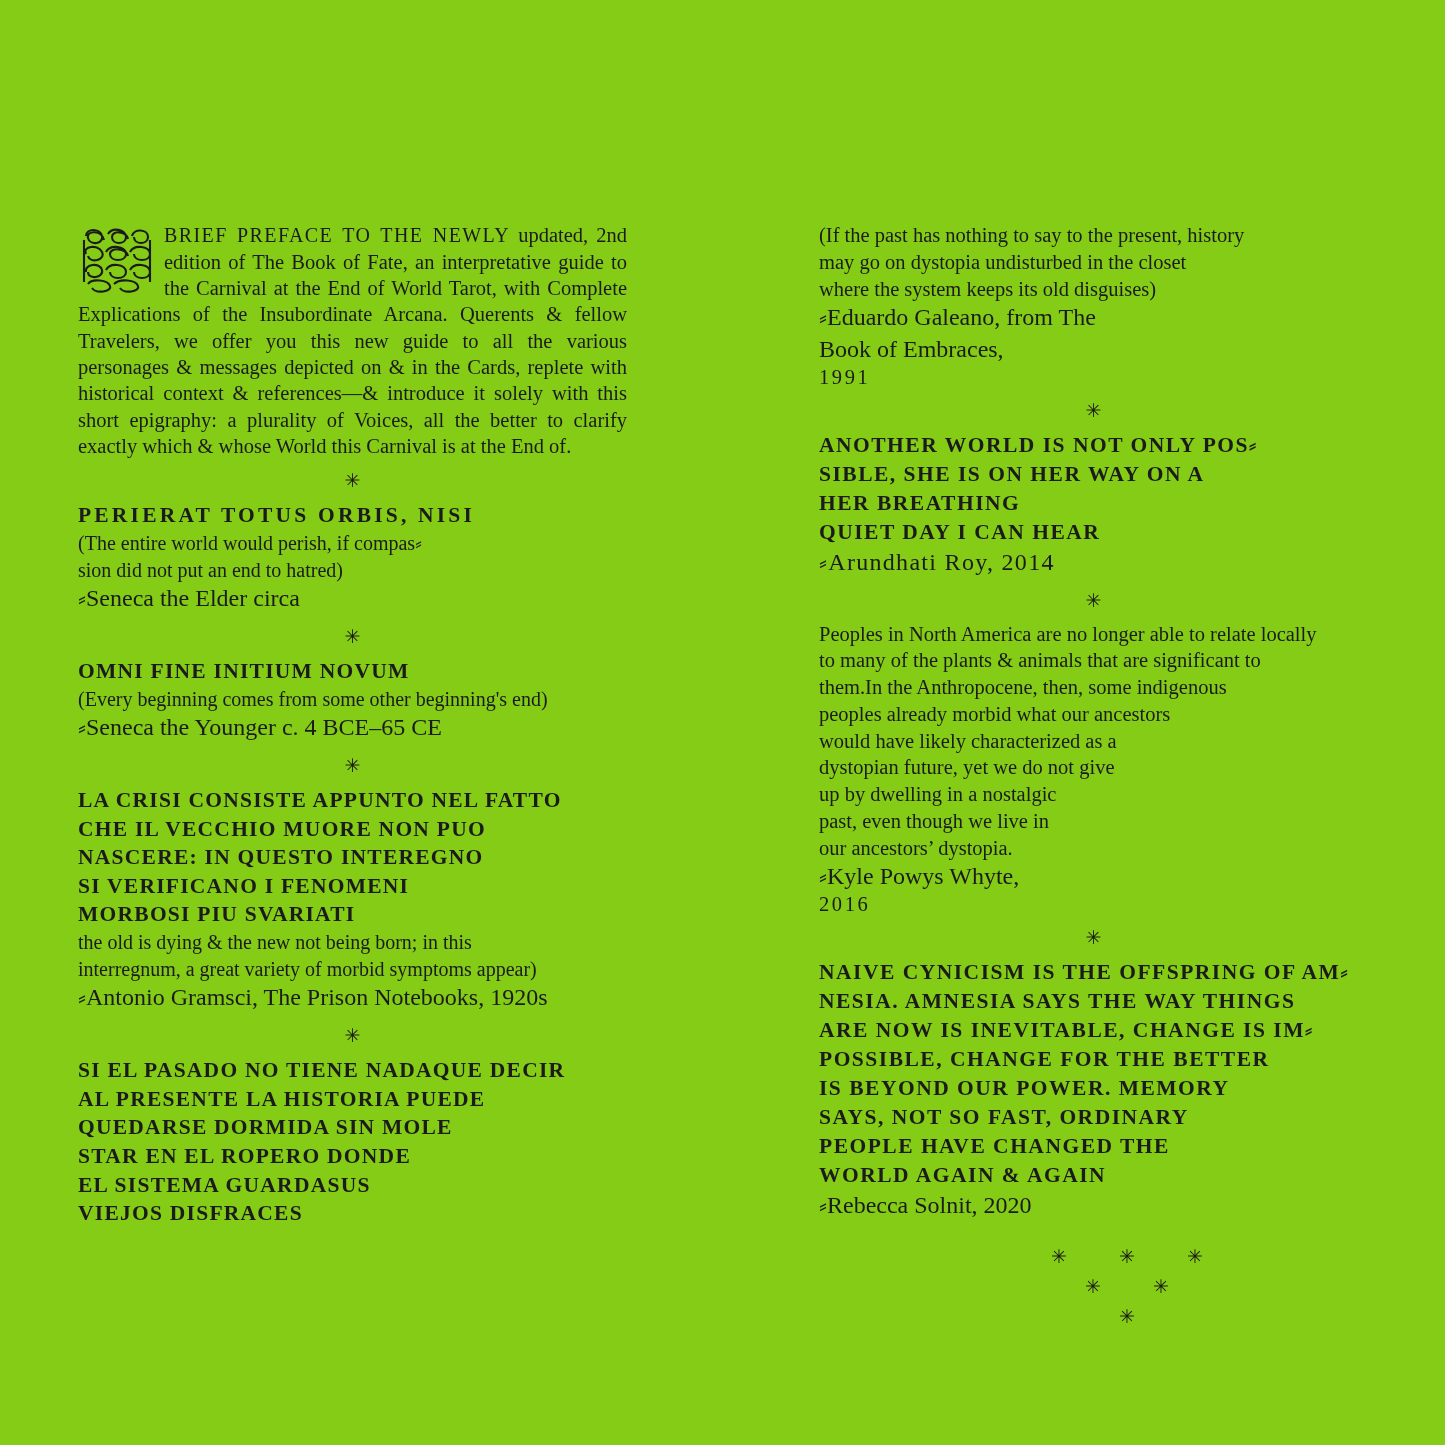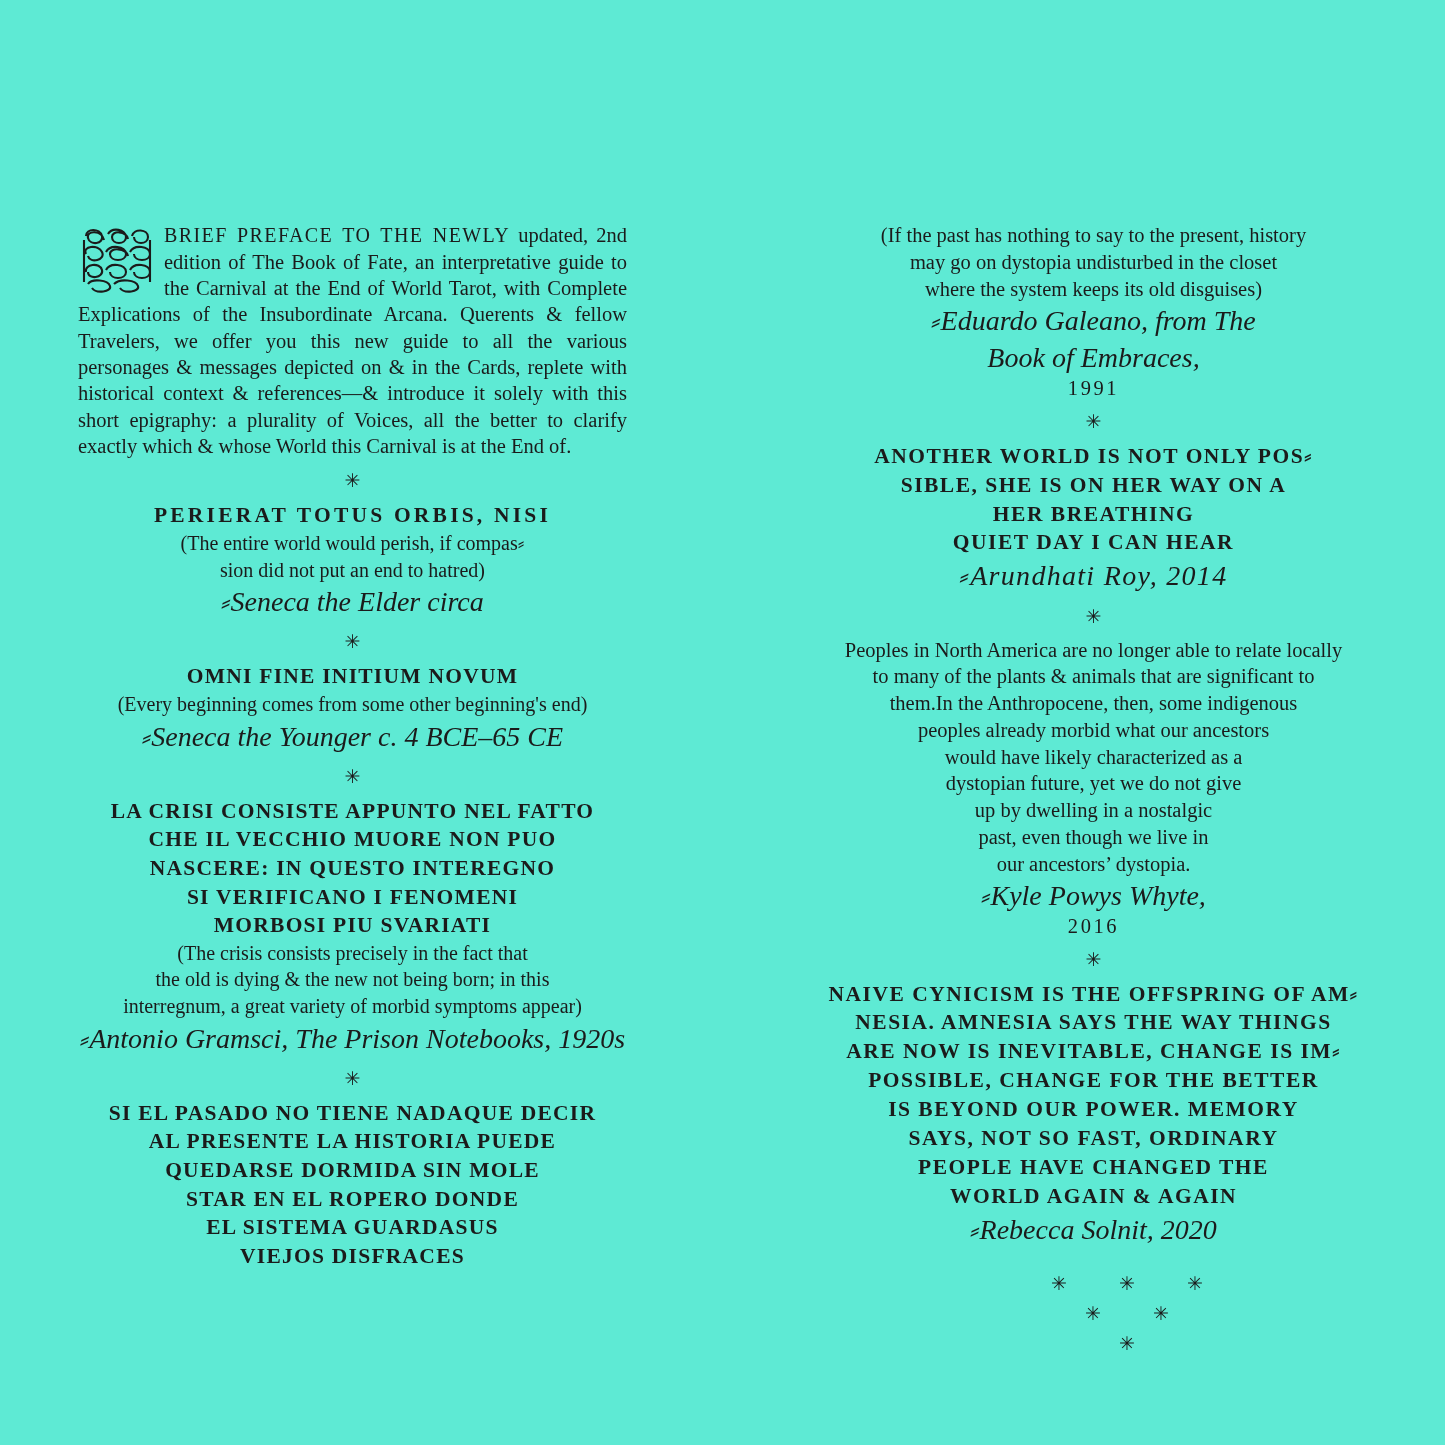"BRIEF PREFACE TO THE NEWLY" .sheet { background: #5eead4 -> #84cc16 }
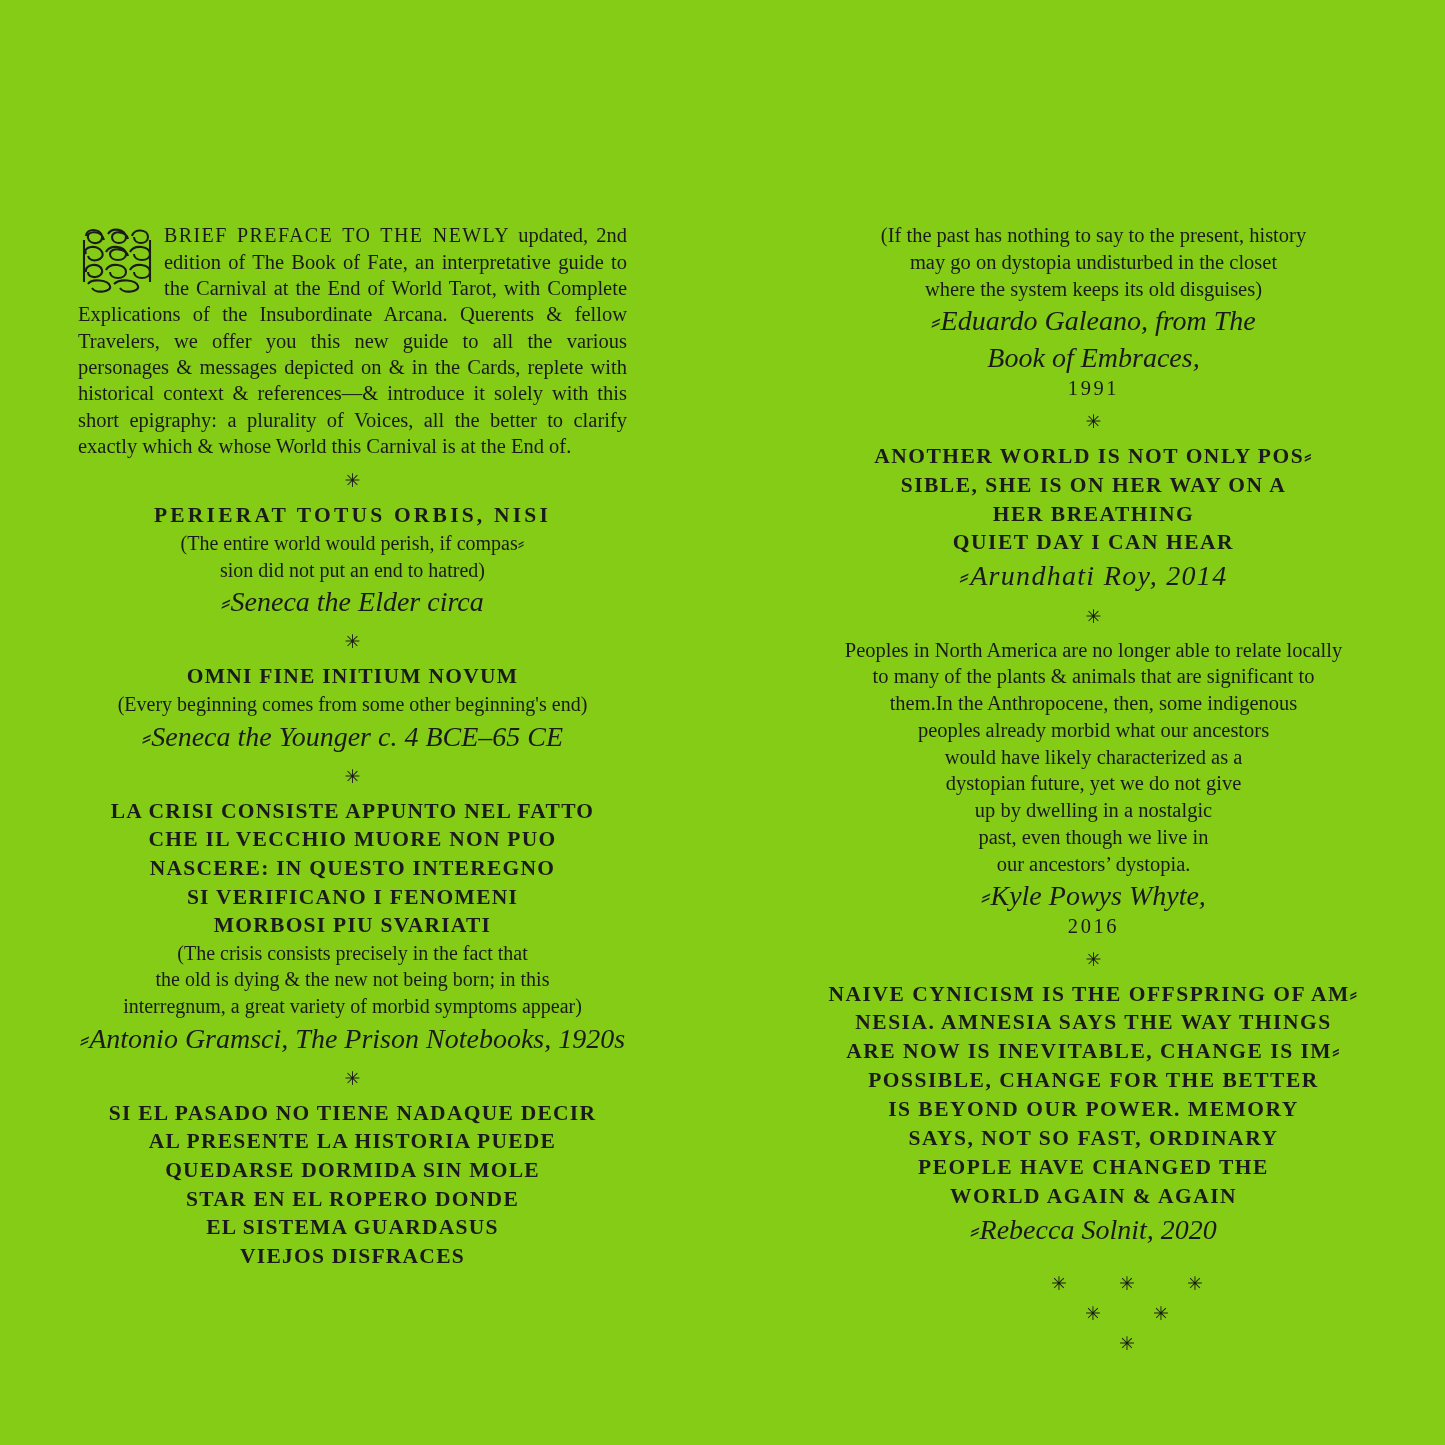"(If the past has nothing" .quote { text-align: center -> left }
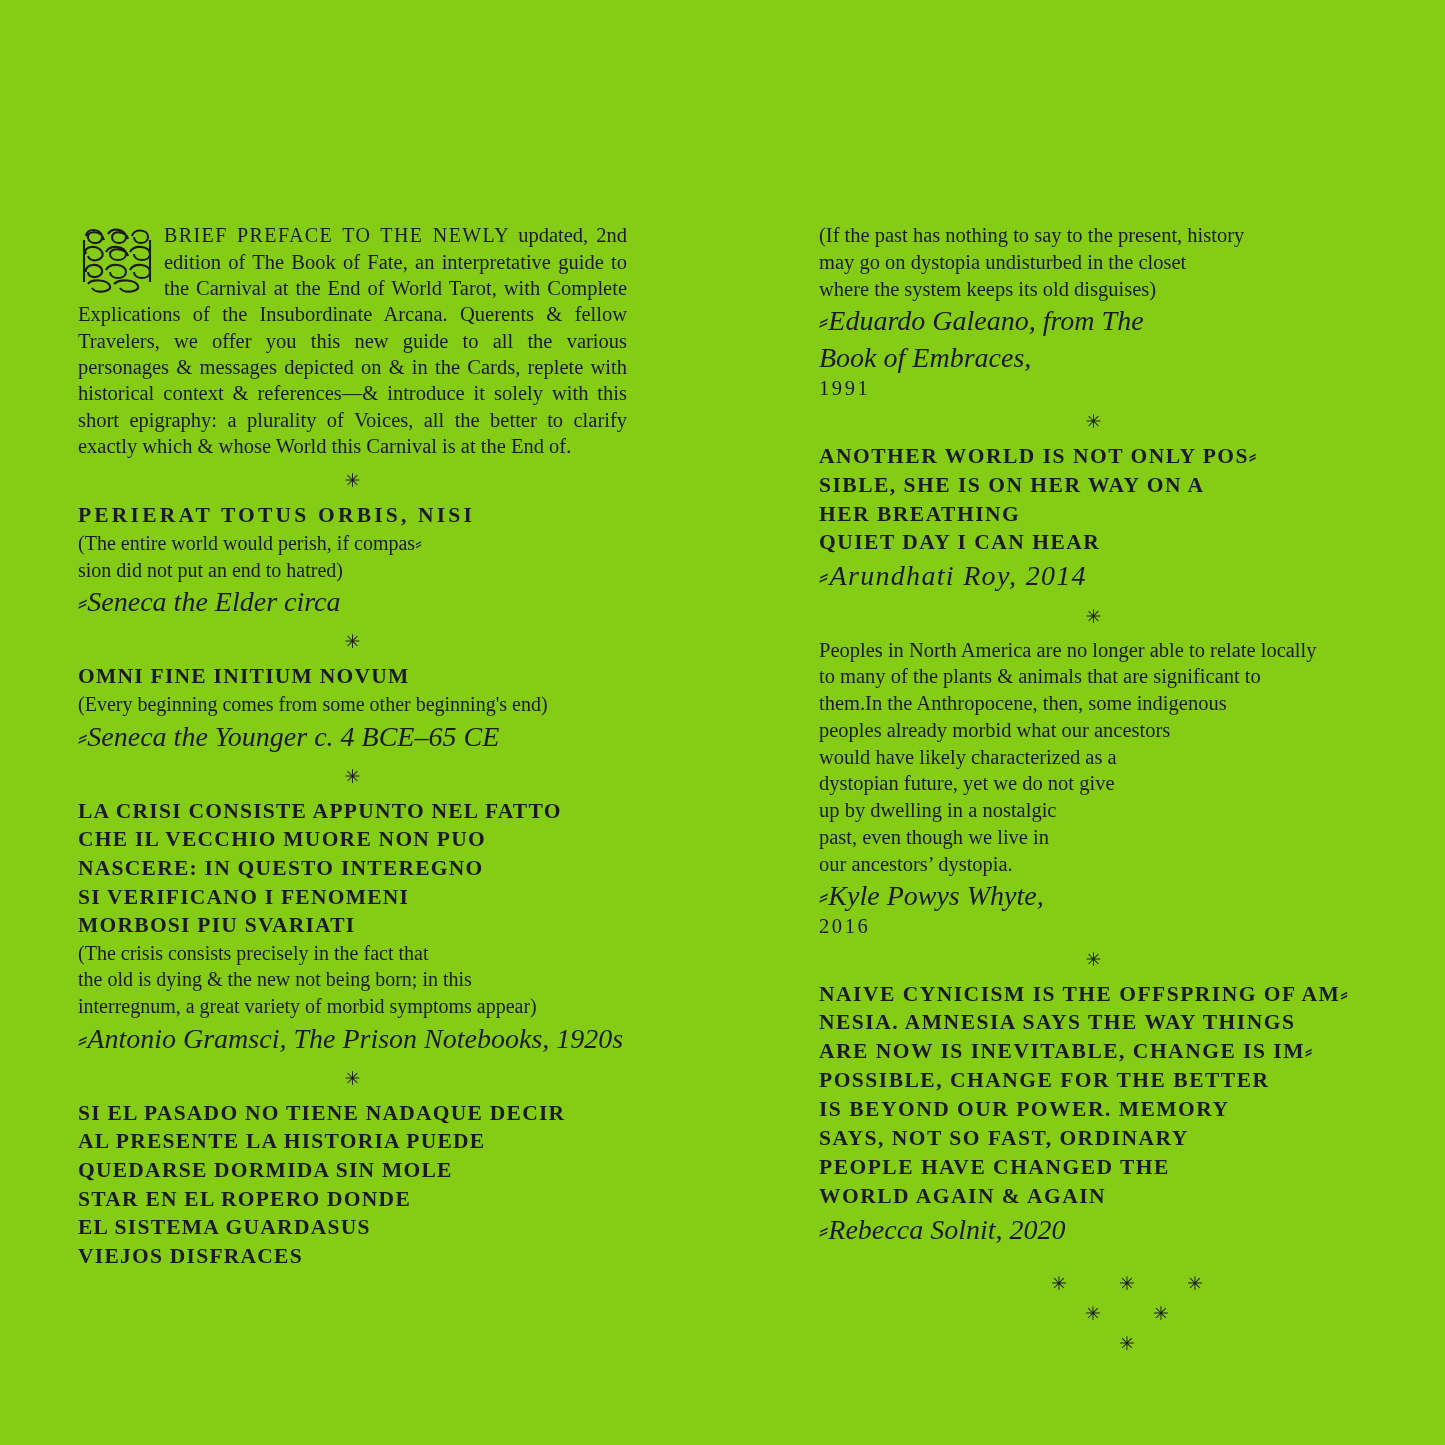"⸗Eduardo Galeano, from The" .q-attr { font-size: 28px -> 24px; font-style: italic -> none }
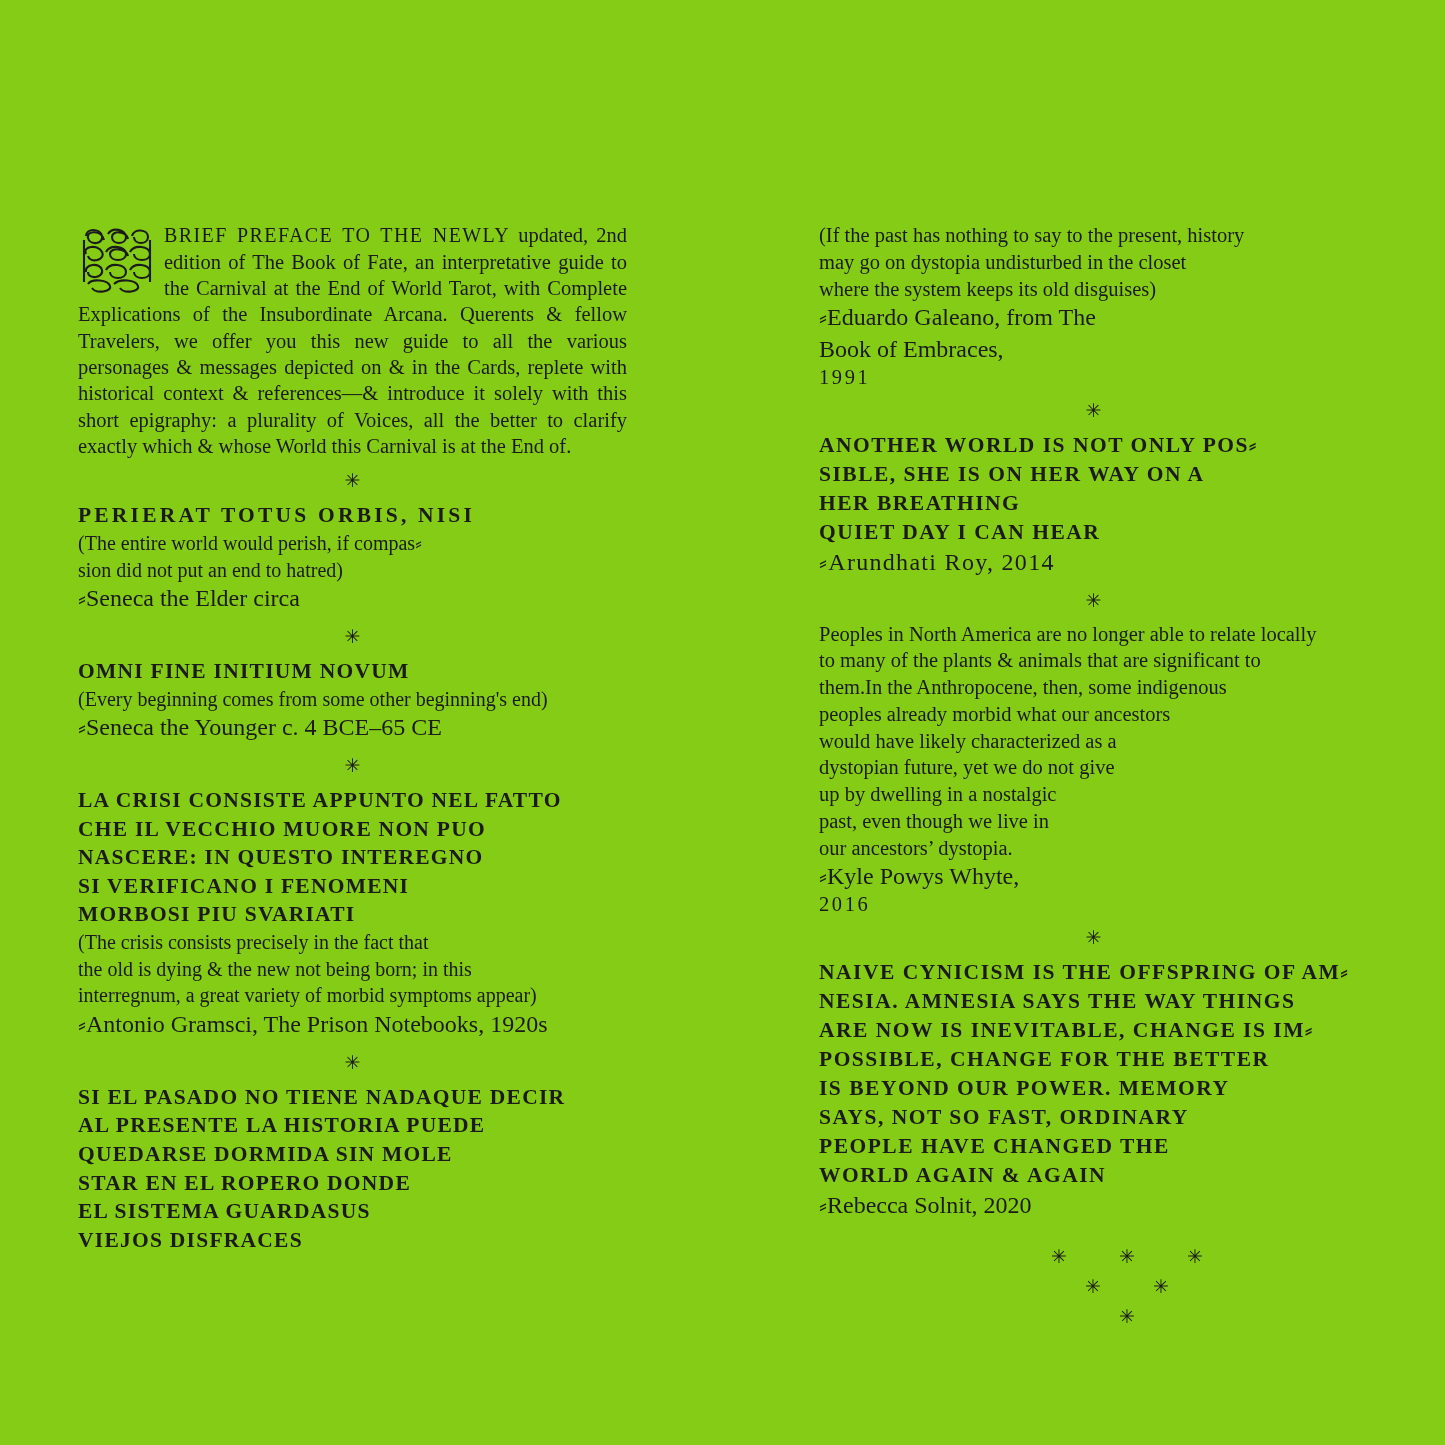"(The crisis consists precisely in" div.q-body { html: <div>(The crisis consists precisely in the fact that</div> -> none }
